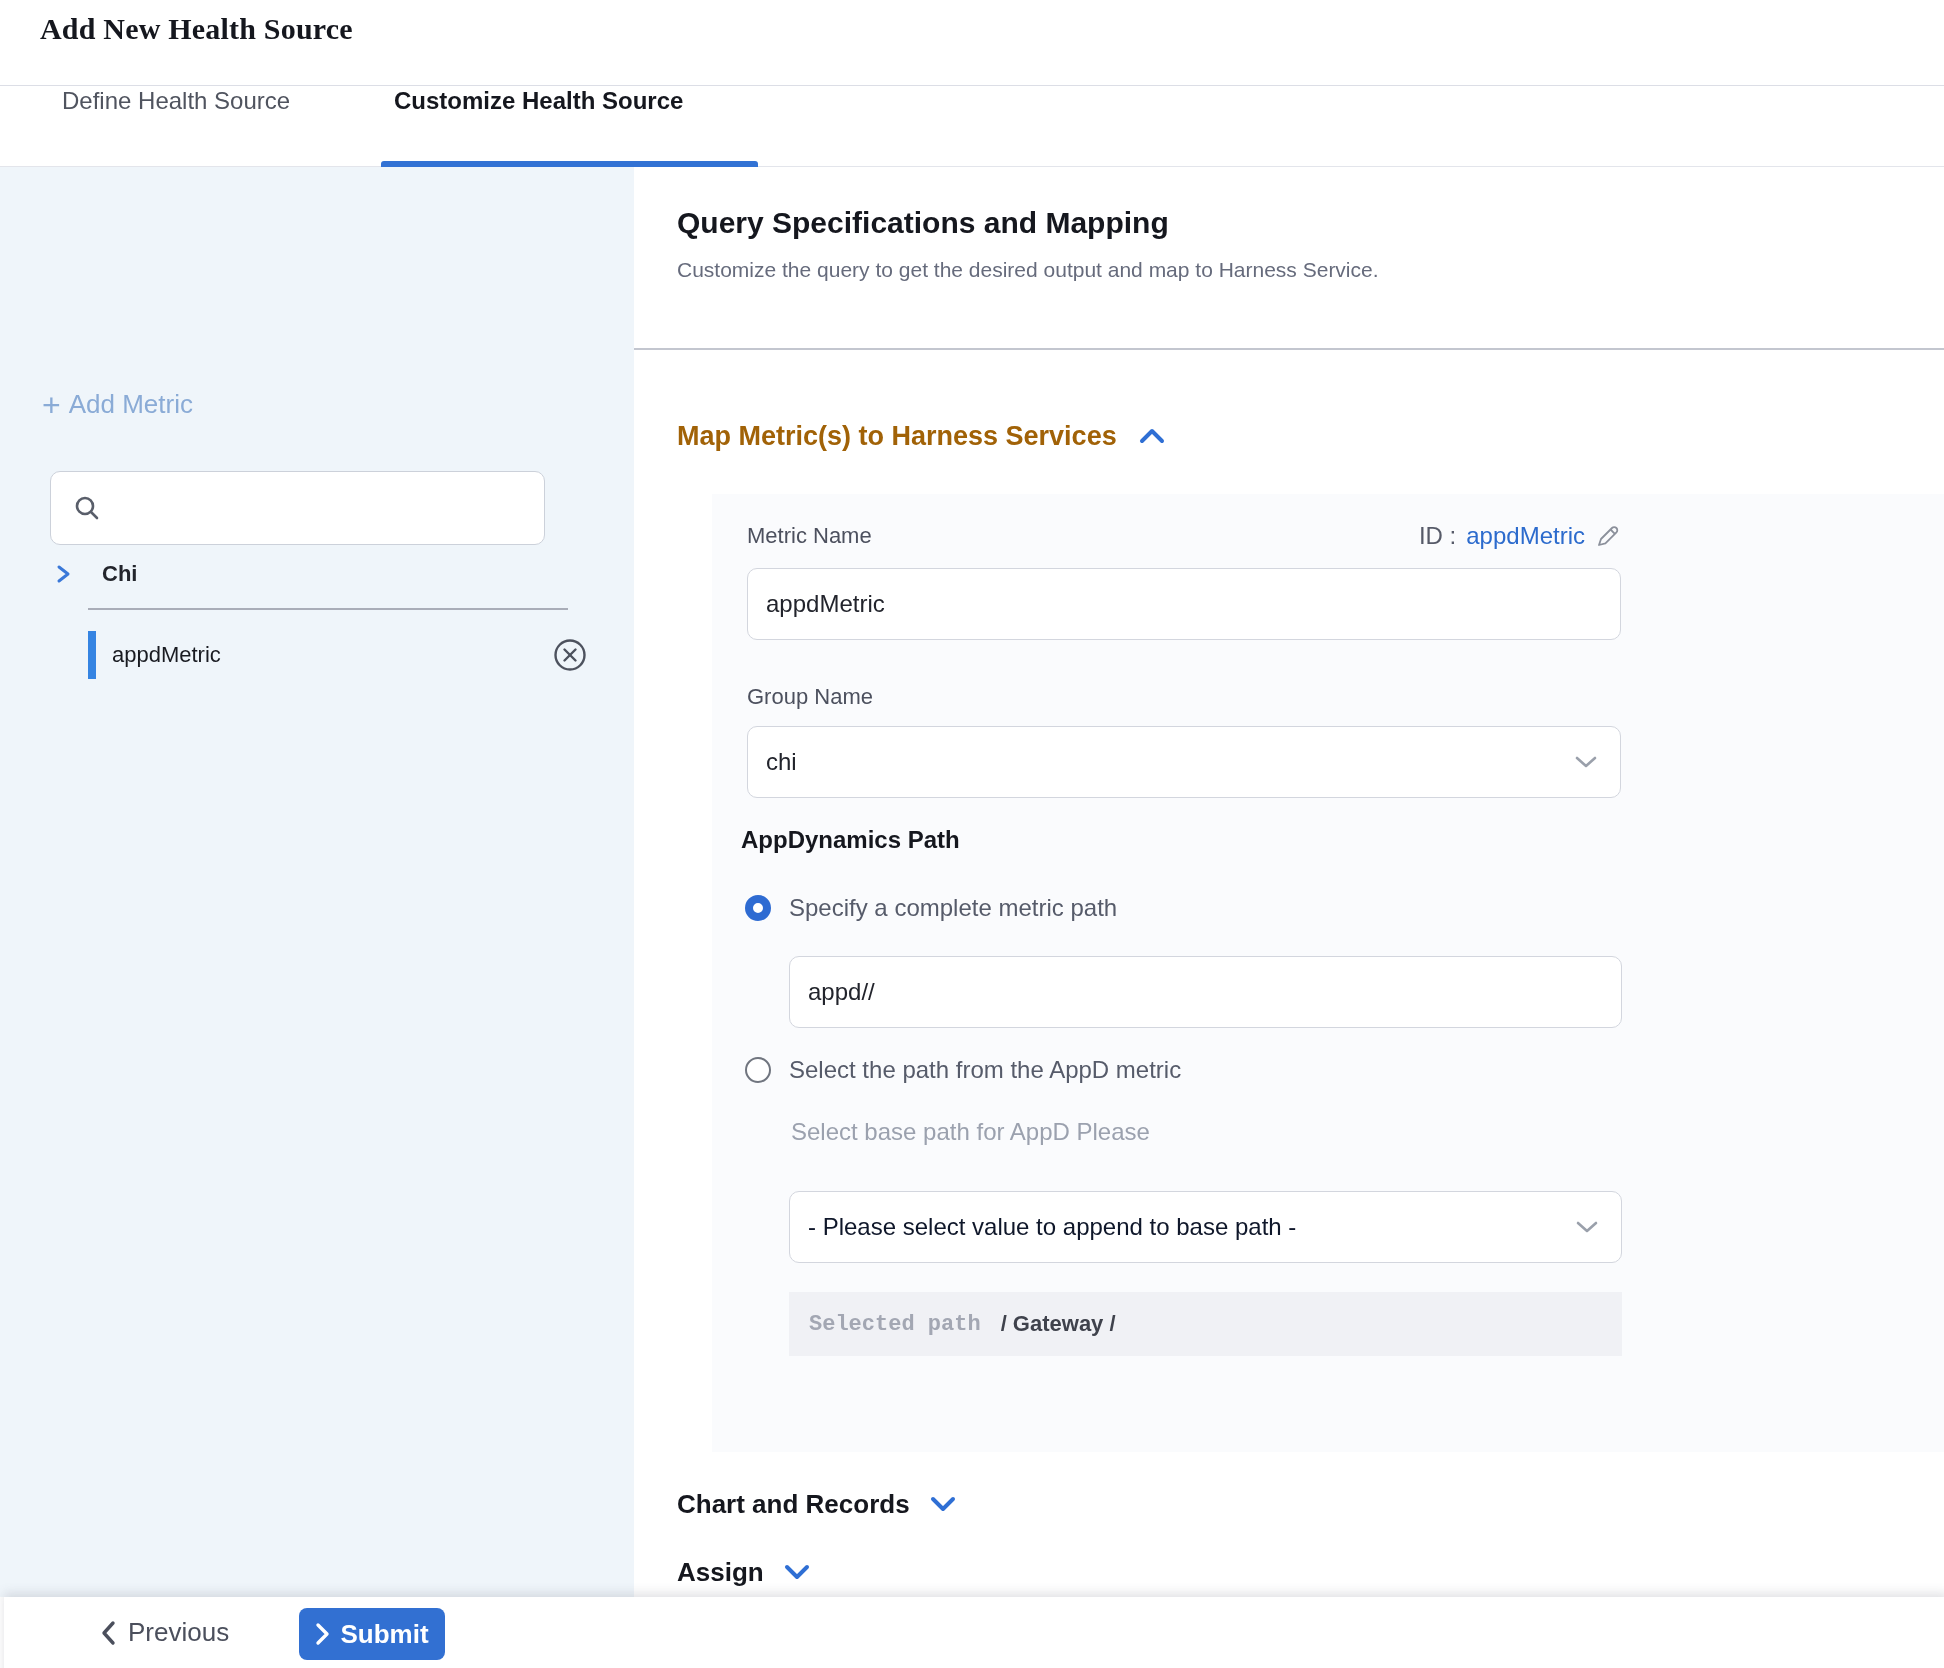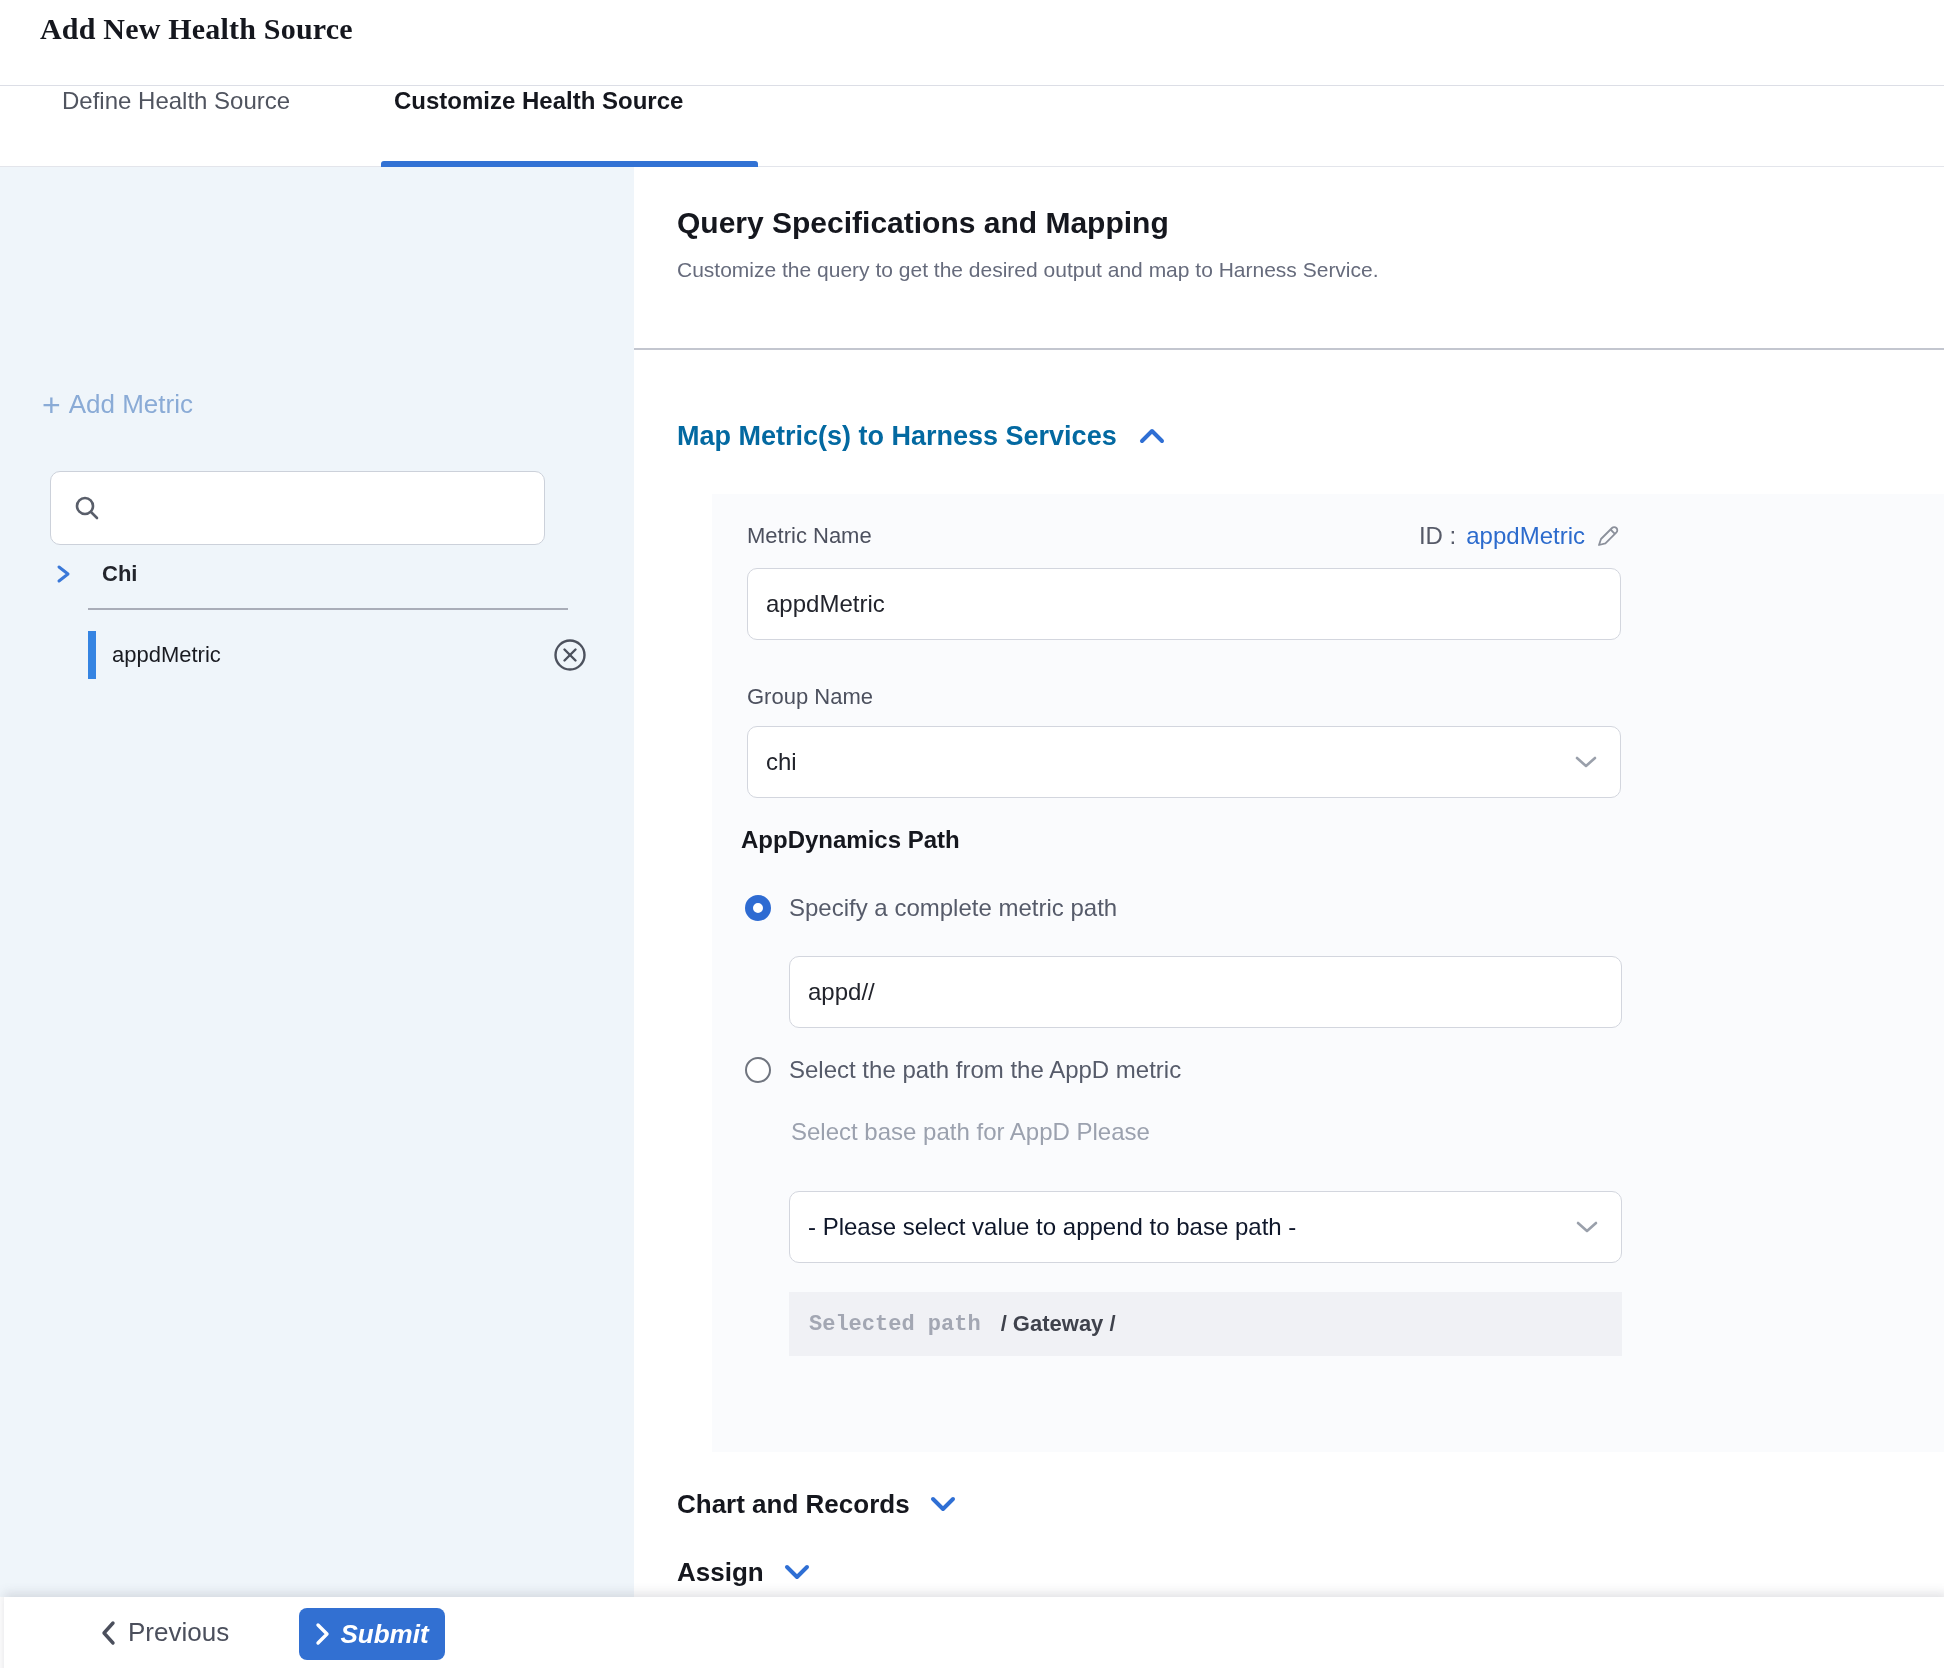"Map Metric(s) to Harness Services" .map-header .map-title { color: #0369a1 -> #a16207 }
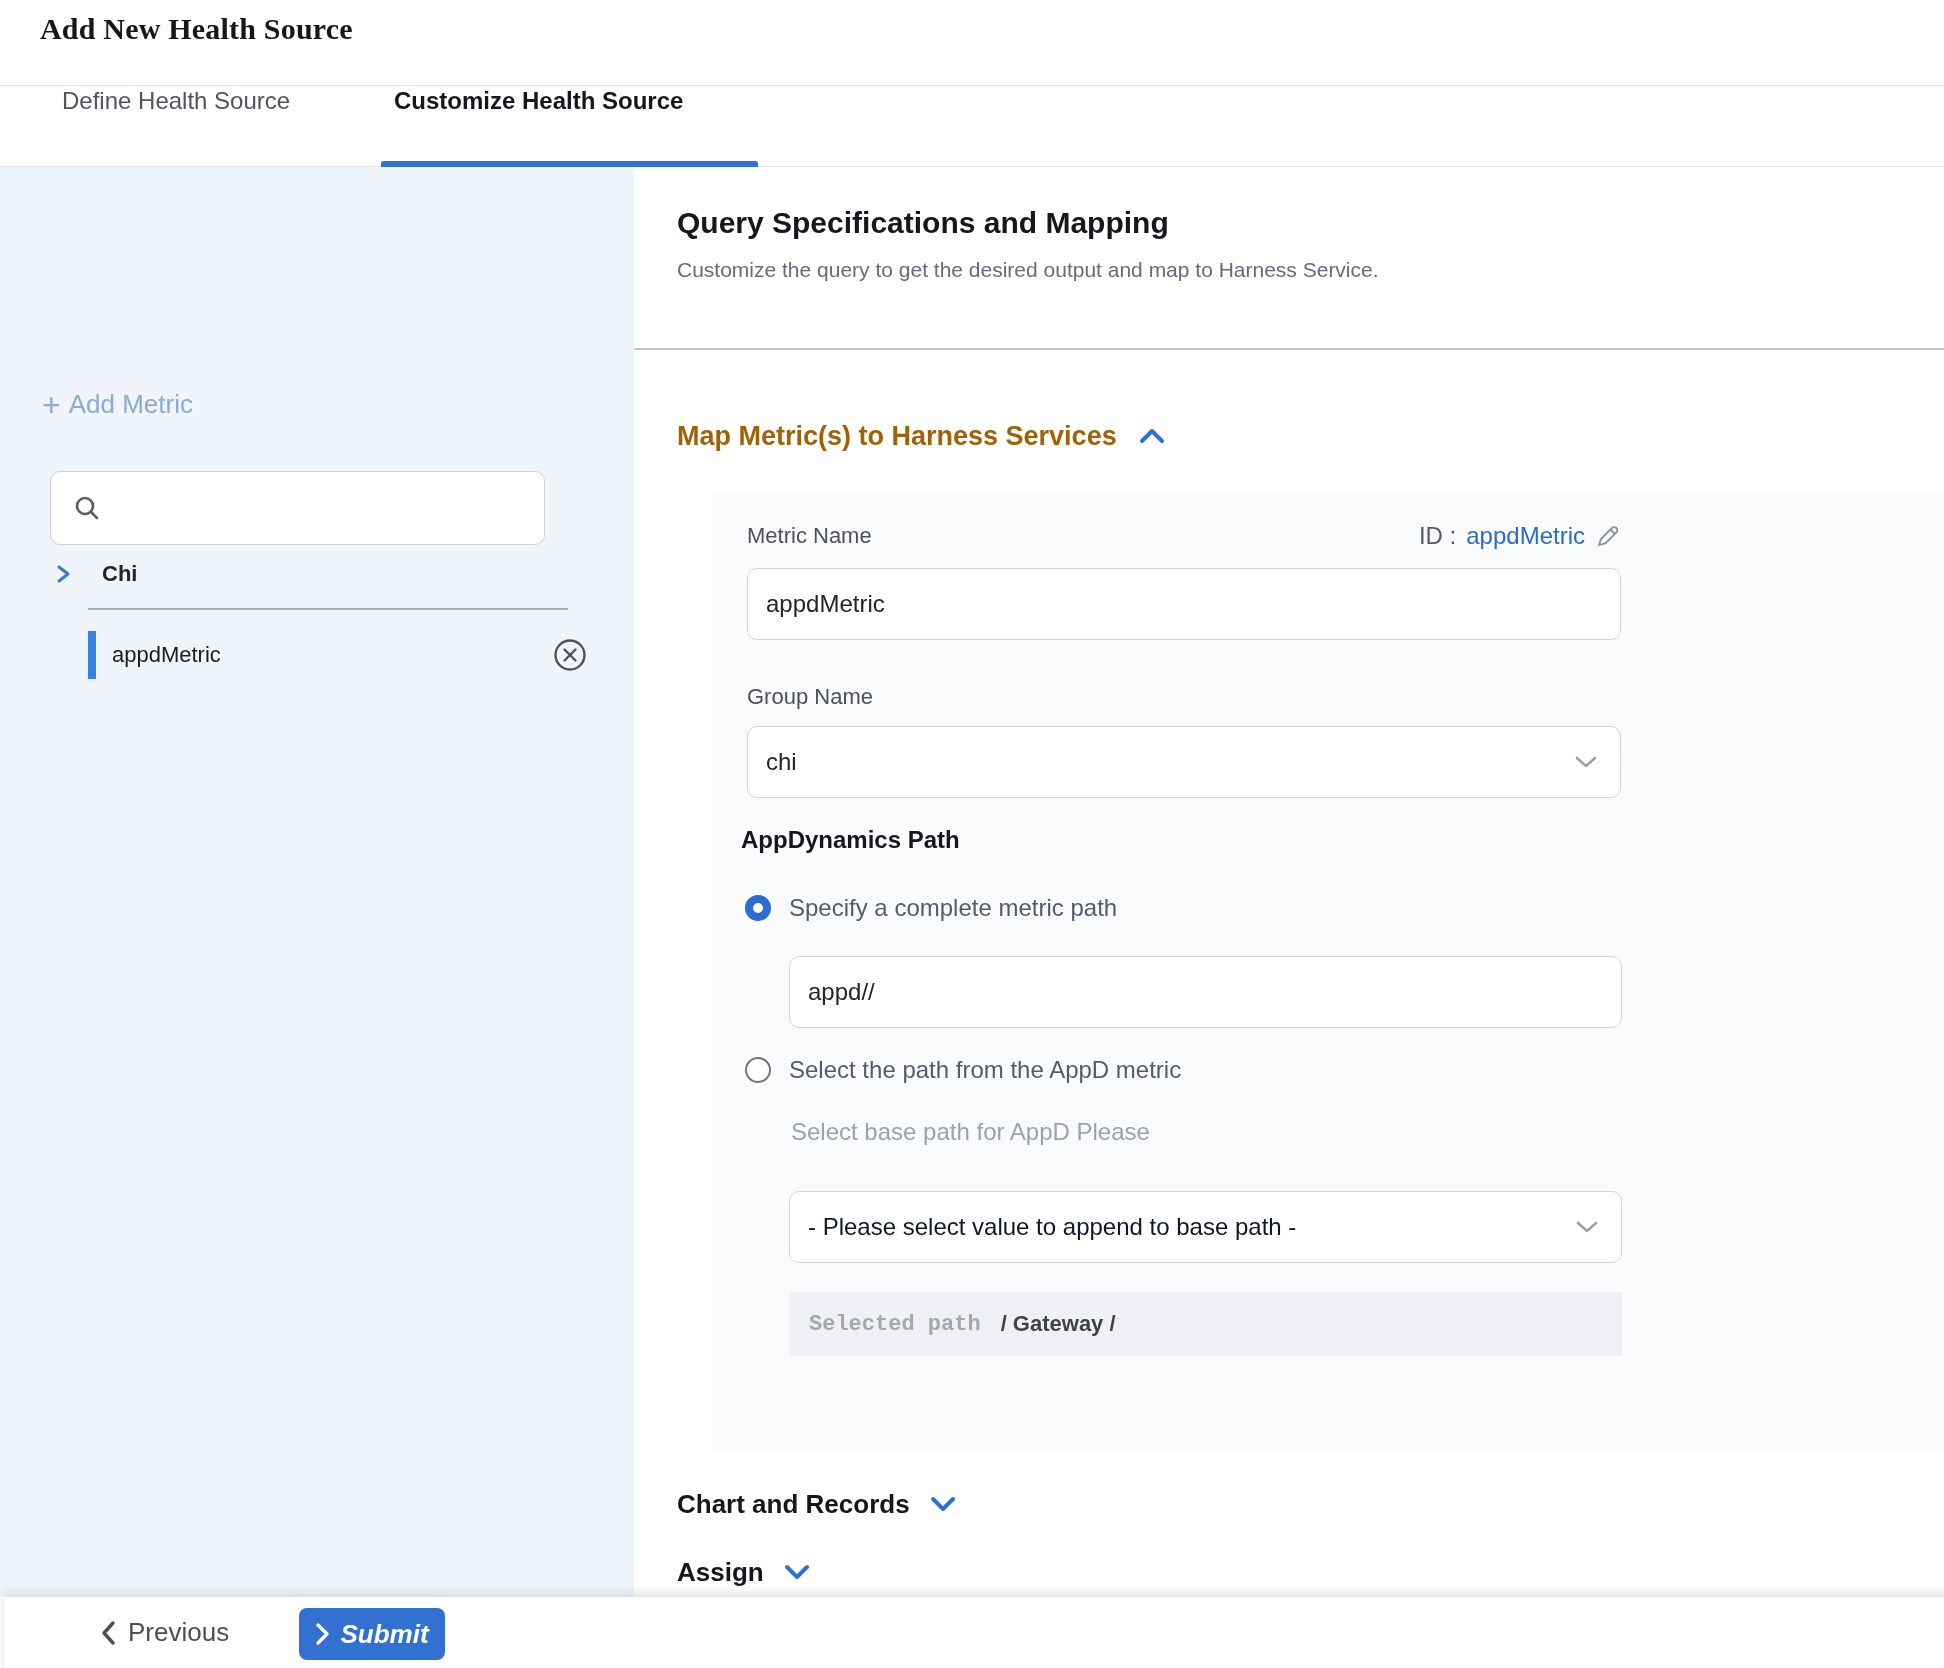"Submit" .submit-btn { font-style: italic -> none }
